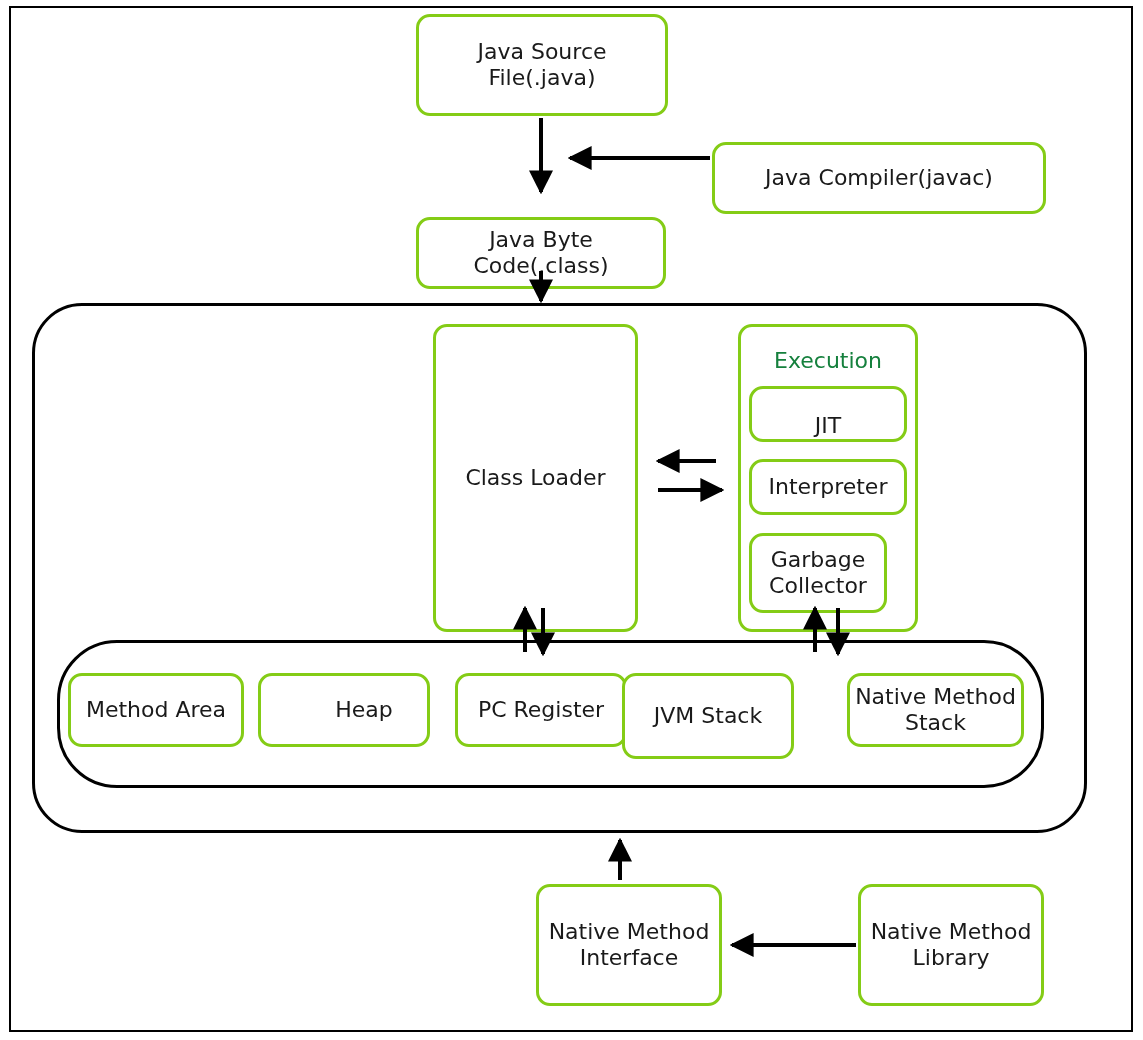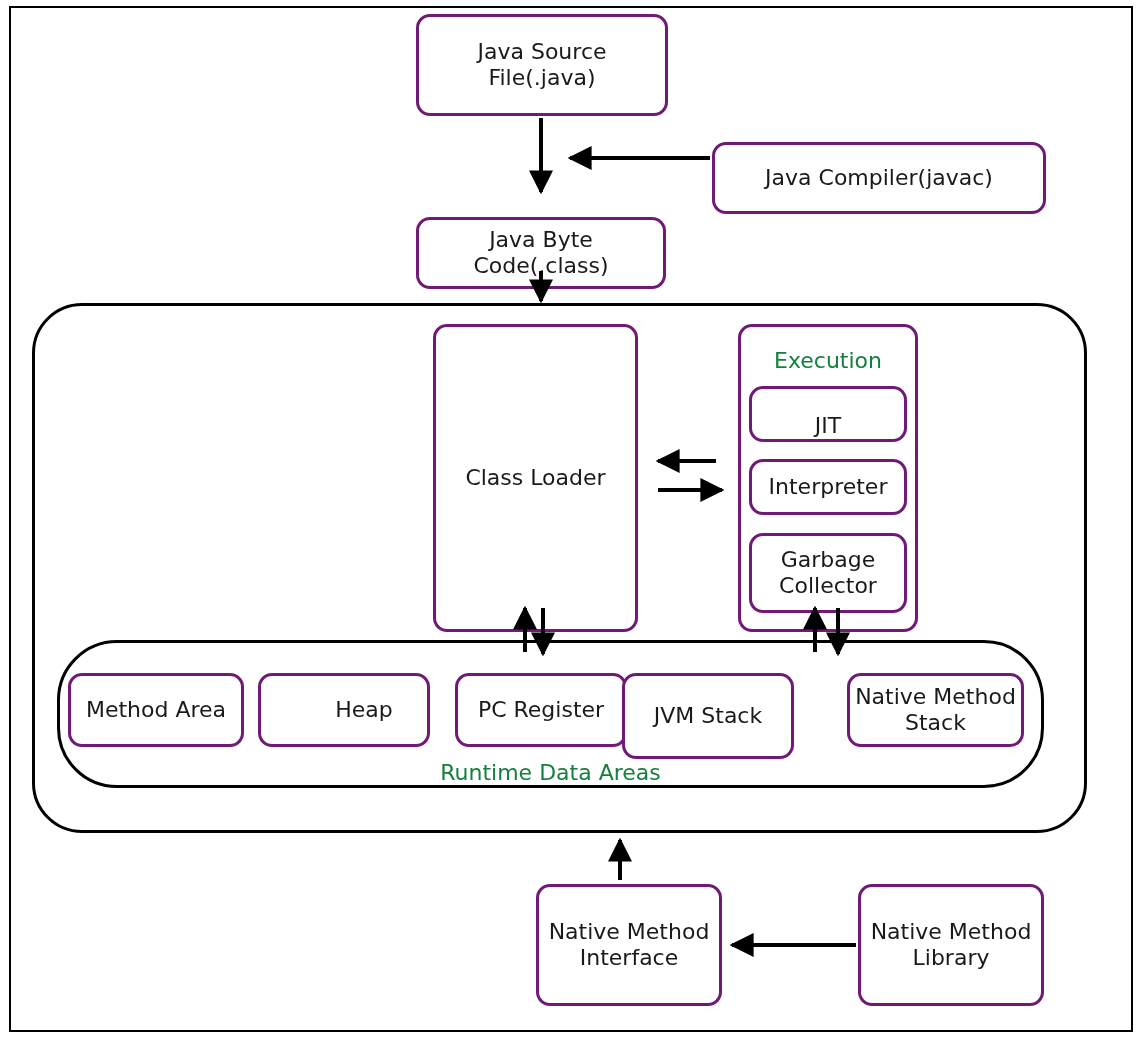"Java Source" .blue-box { border: 3px solid #701a75 -> 3px solid #84cc16 }
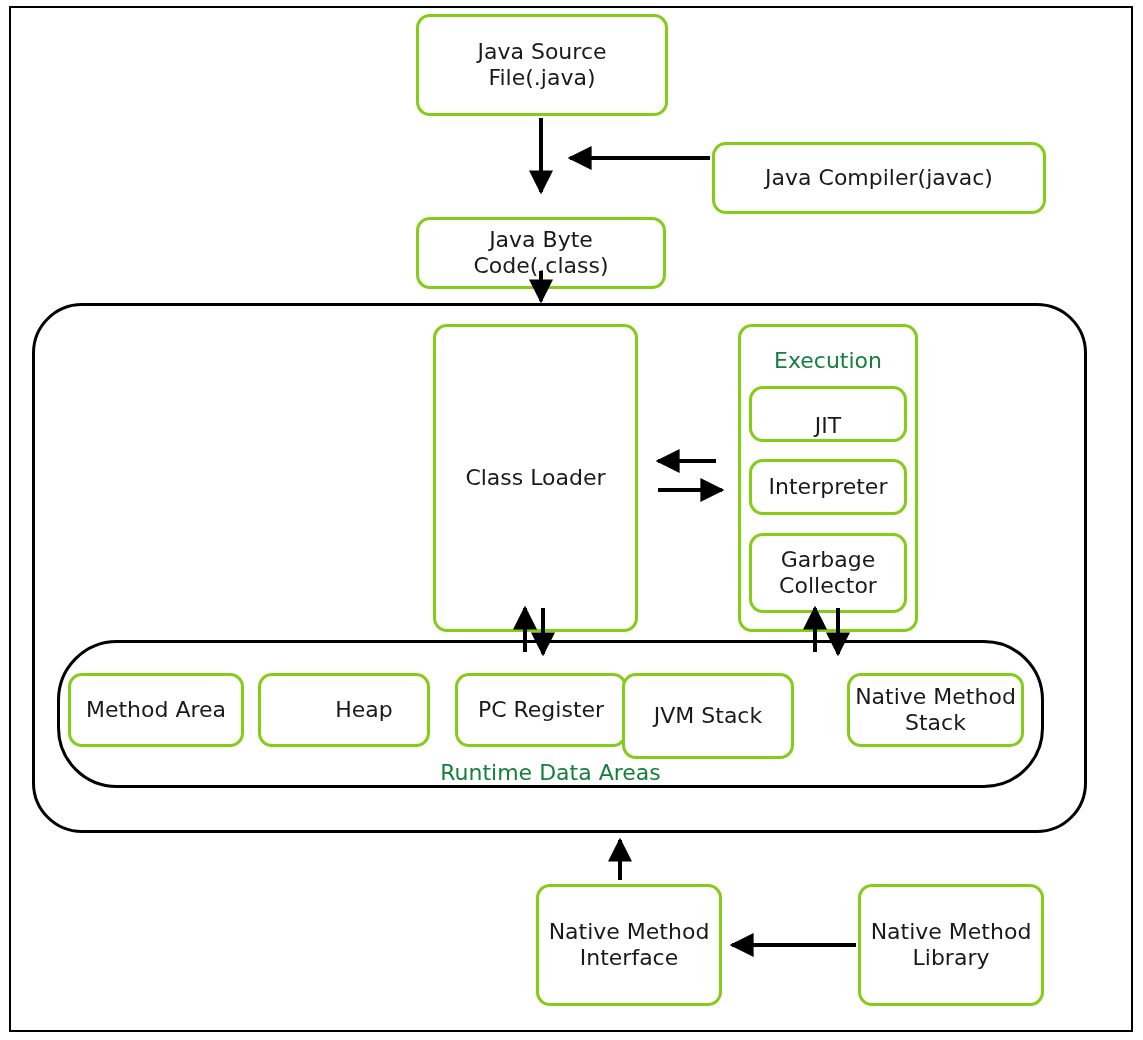"Garbage" div.node { width: 158px -> 138px }
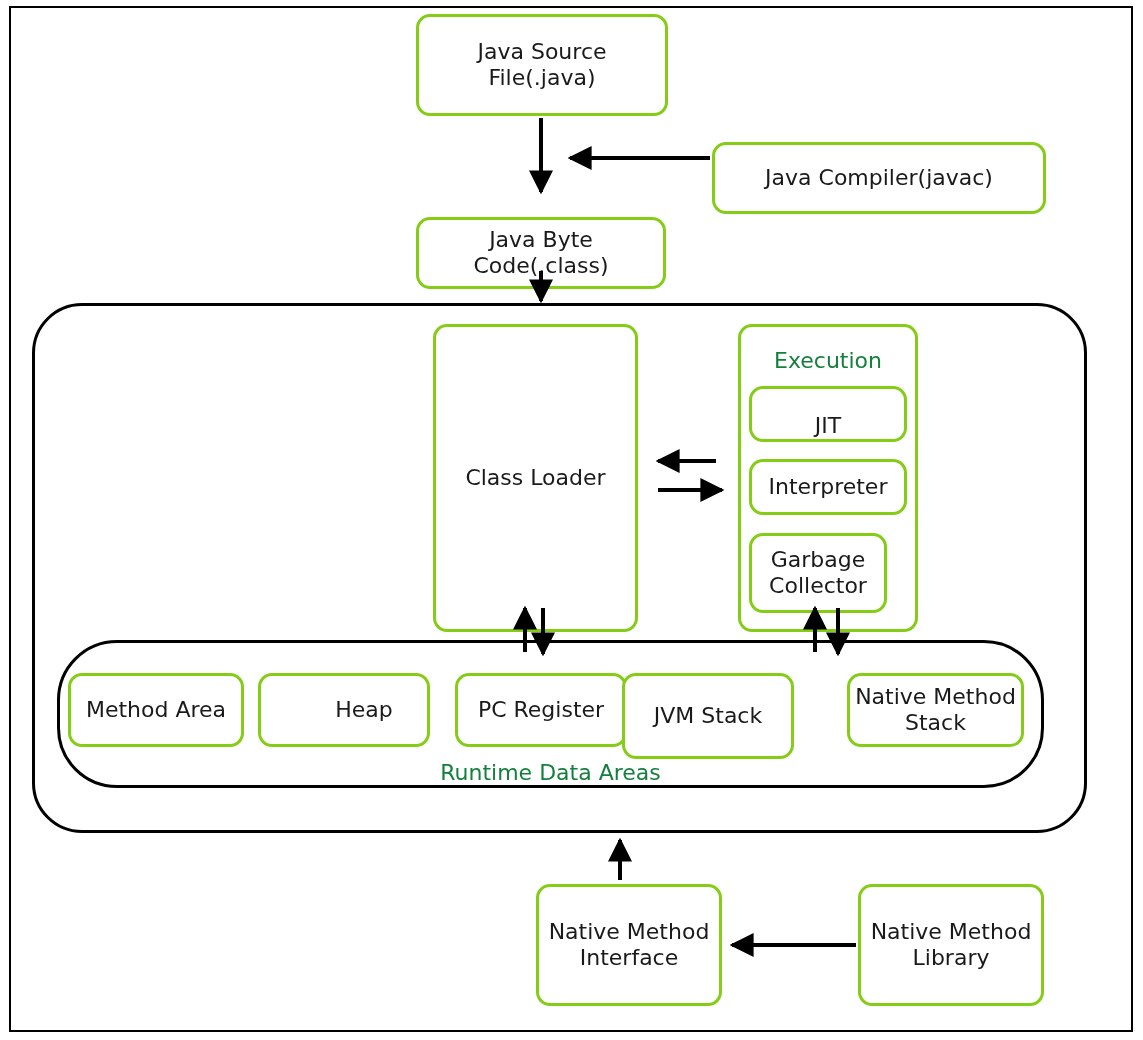"Runtime Data Areas" div.container-caption { html: <div>Runtime Data Areas</div> -> none }
